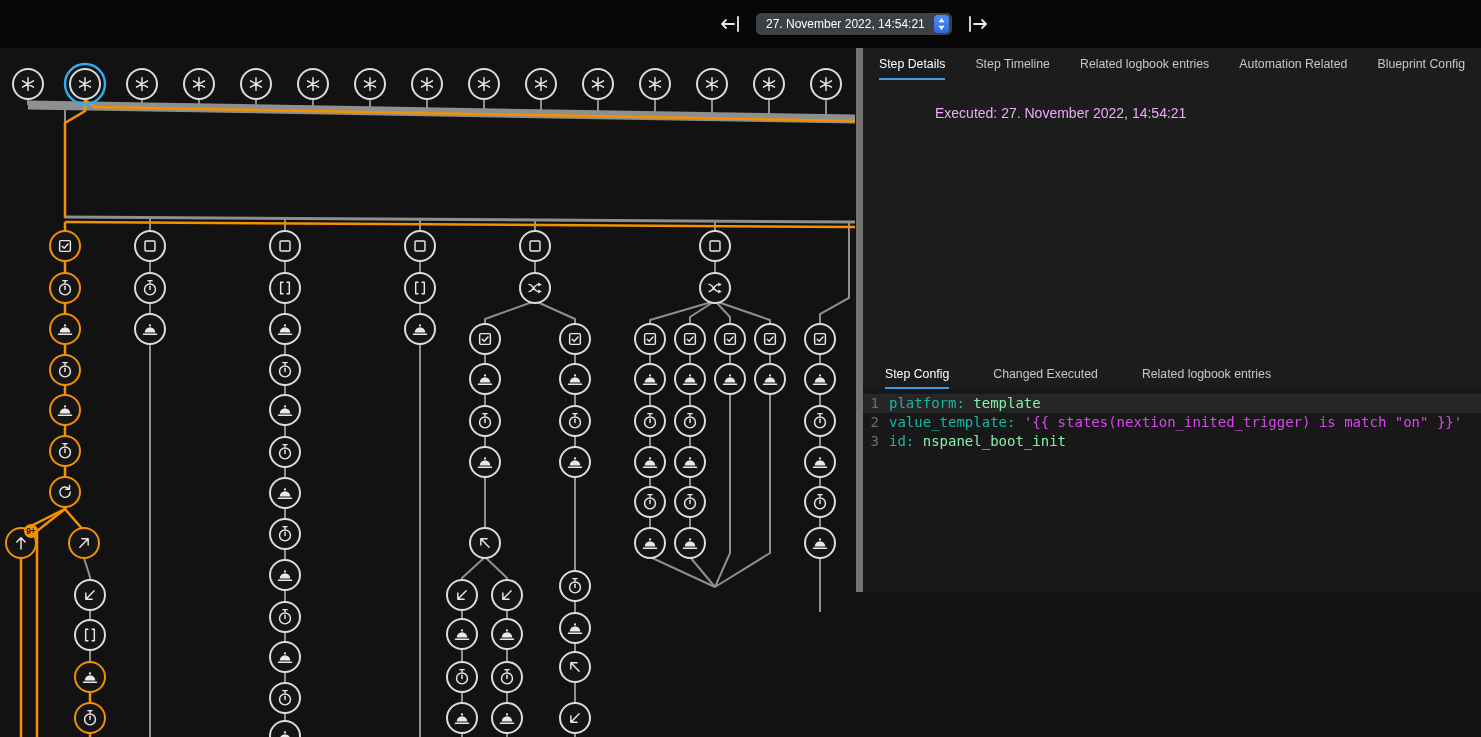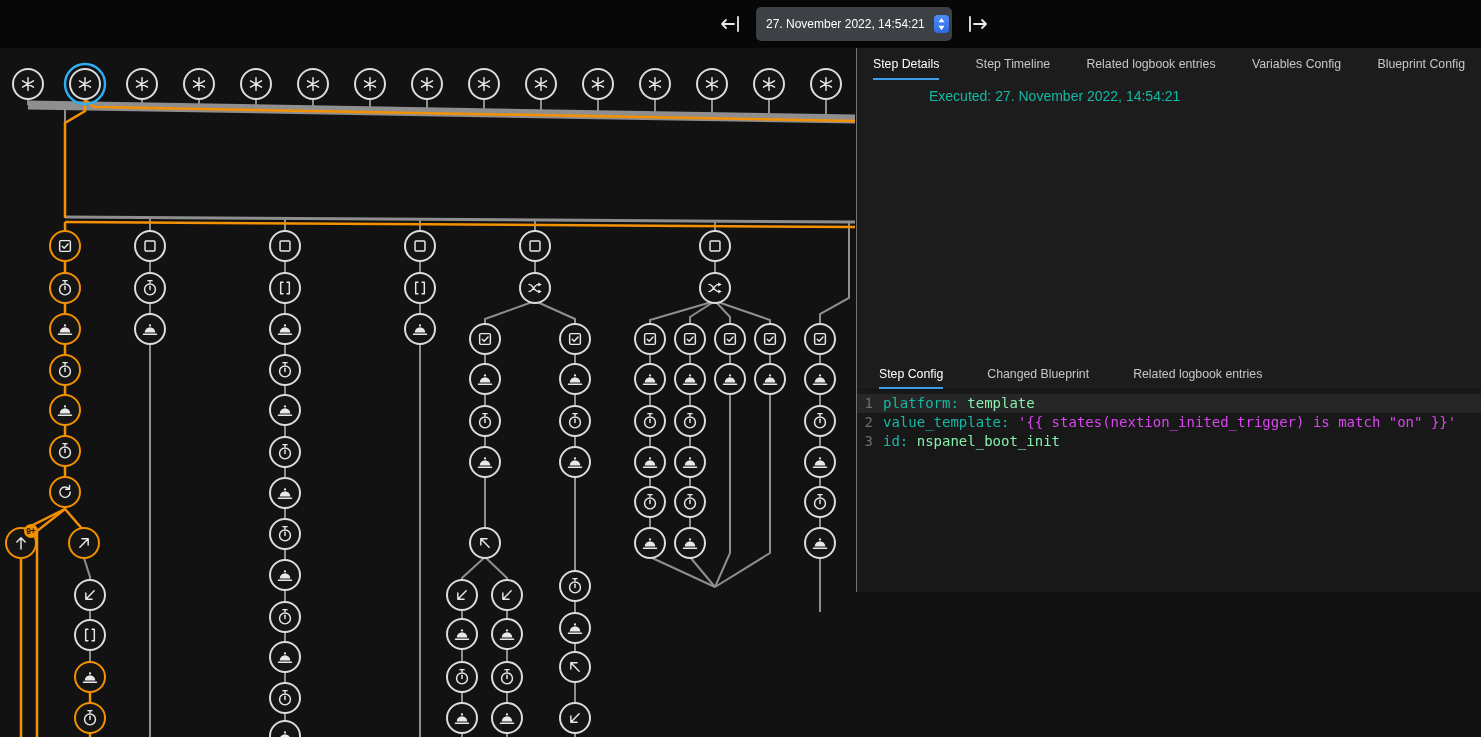"27. November 2022, 14:54:21" .run-select { height: 34px -> 22px }
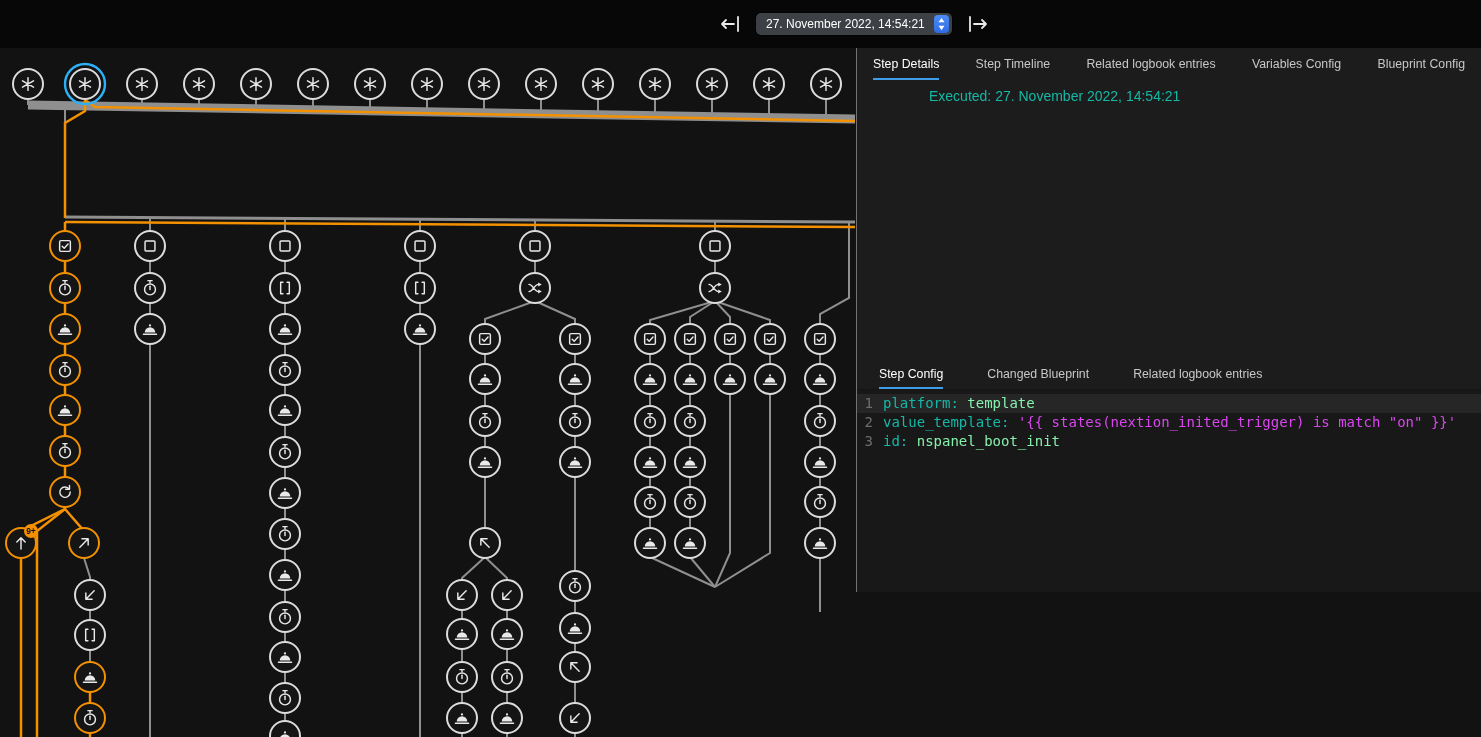"Step Details" .panel { border-left: 1px solid #737373 -> 7px solid #737373 }
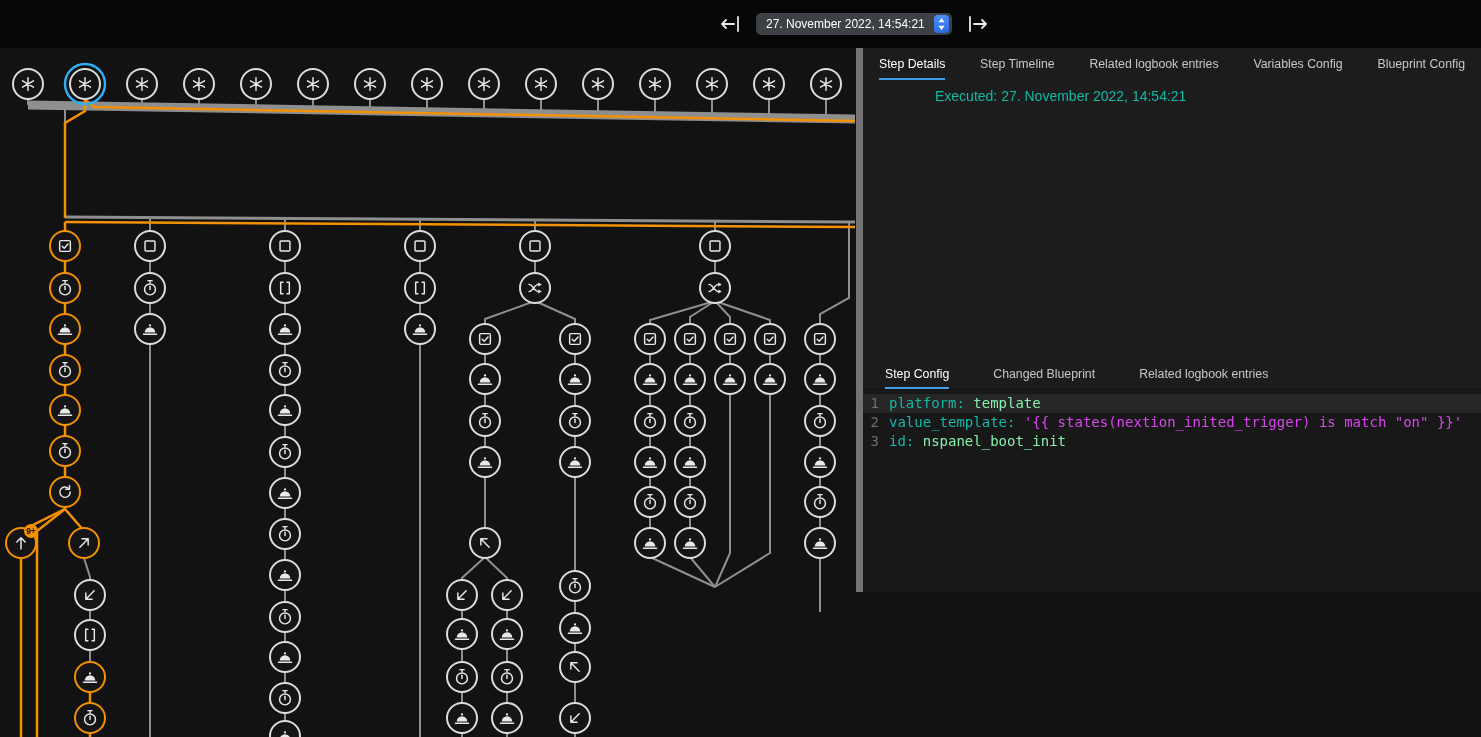"Variables Config" div.tab { text: Variables Config -> Automation Related }
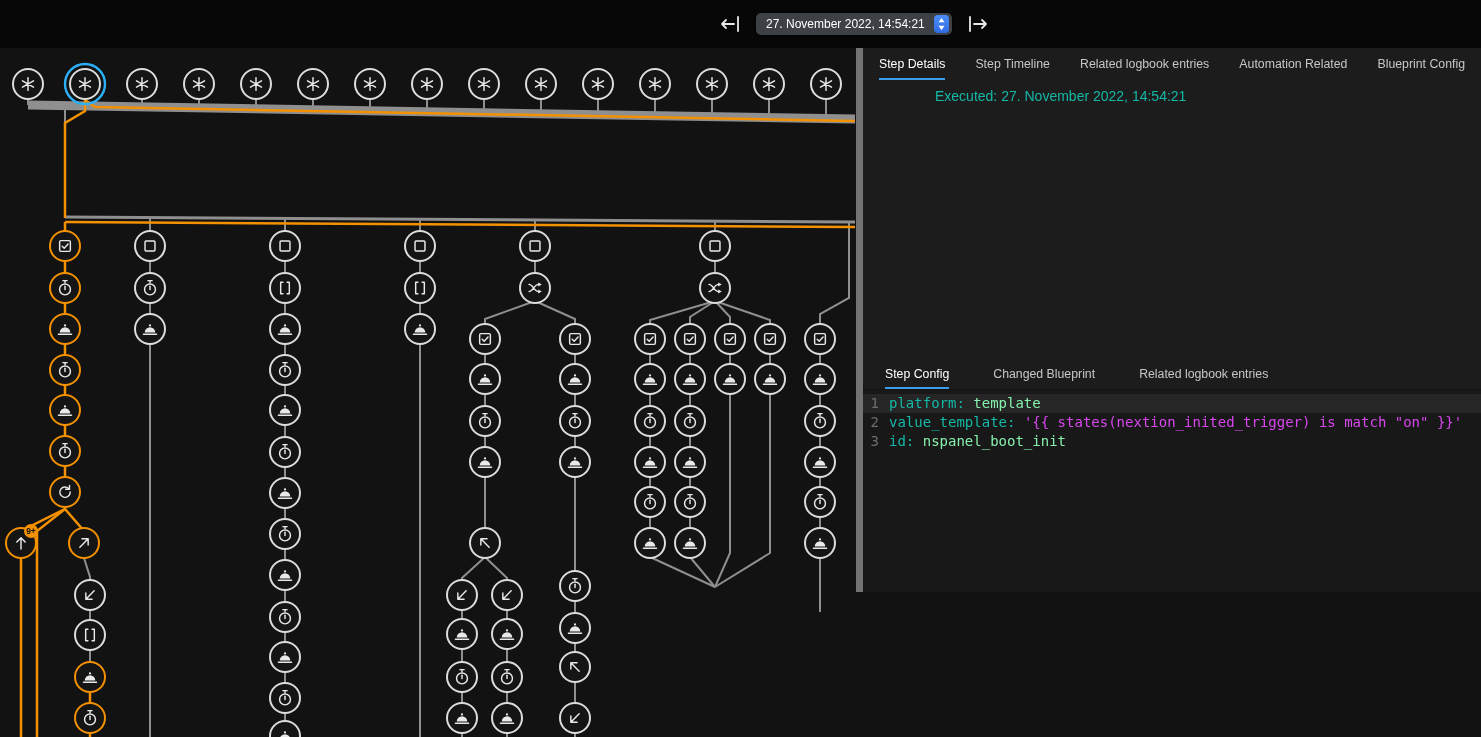"Executed: 27. November 2022, 14:54:21" .executed { color: #14b8a6 -> #f0abfc; margin: 8px 16px 0 72px -> 25px 16px 0 72px }
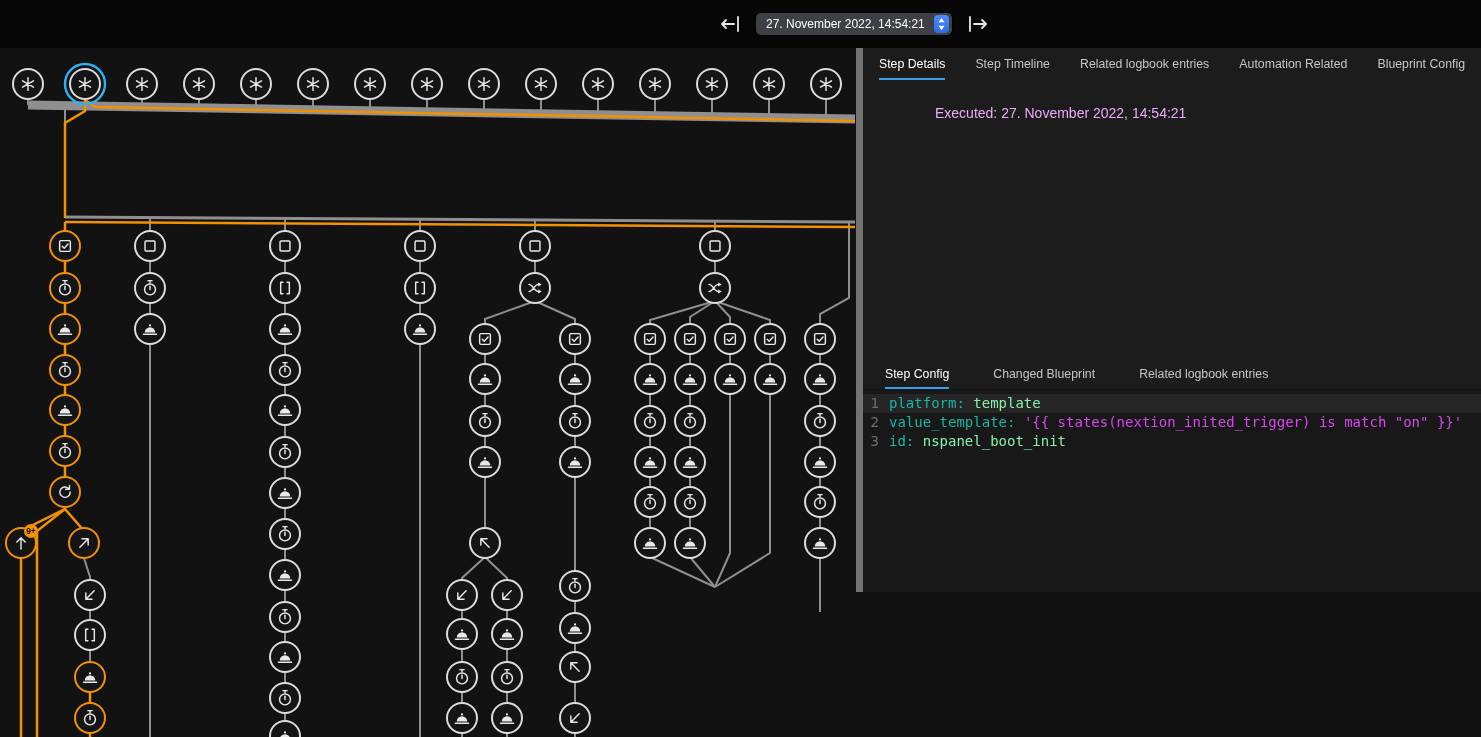"Changed Blueprint" div.tab { text: Blueprint -> Executed }
